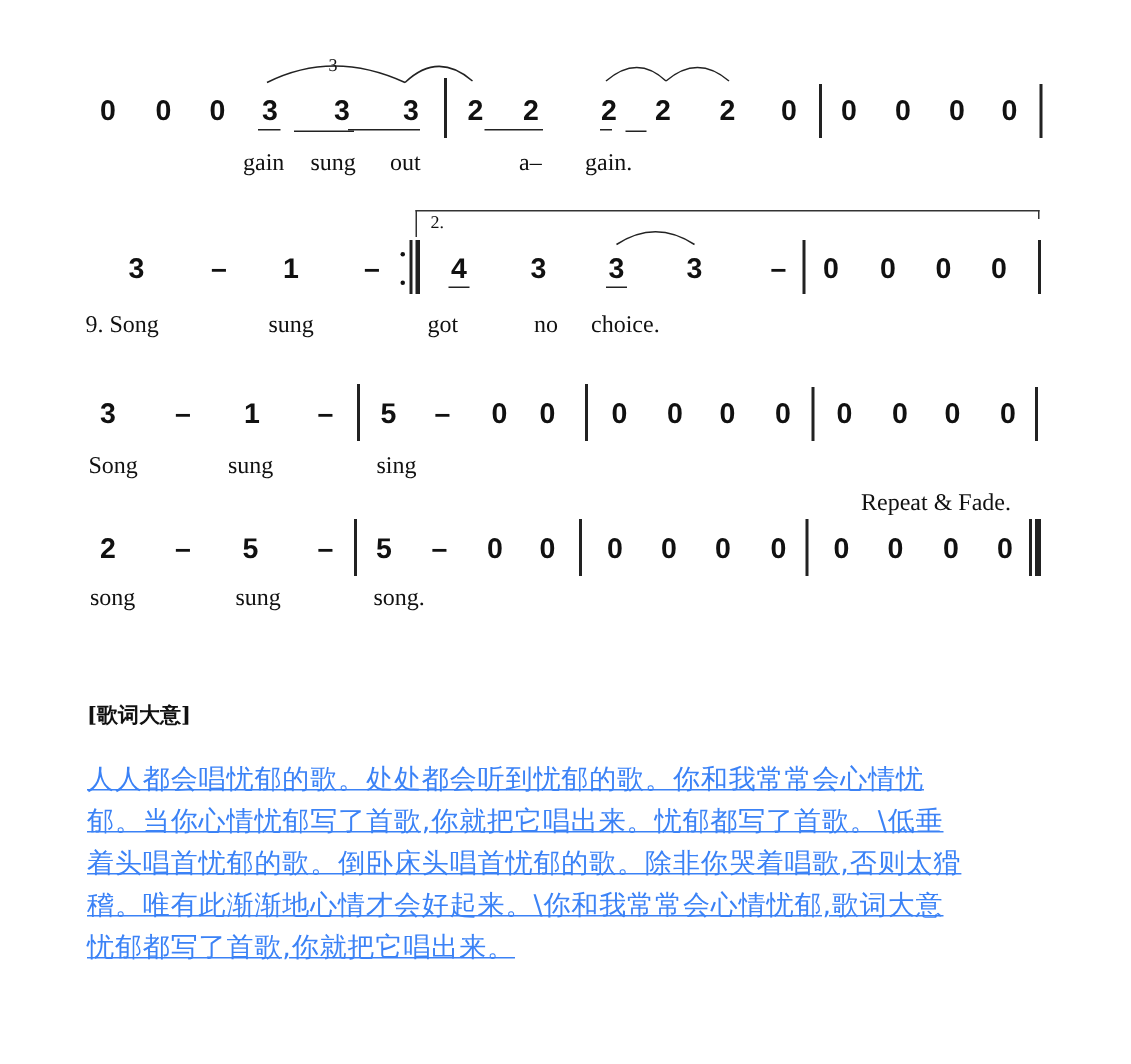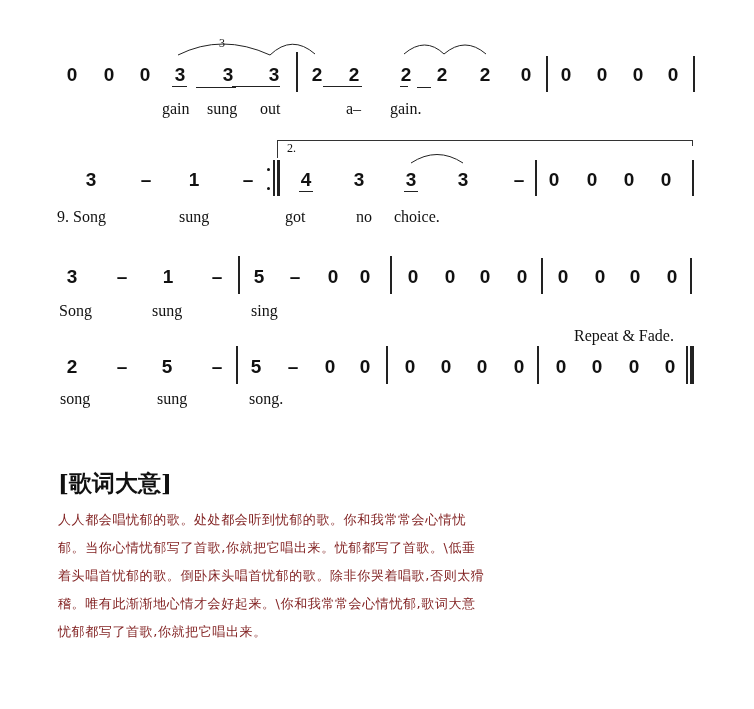"[歌词大意]" .cn-title { font-size: 23px -> 14px }
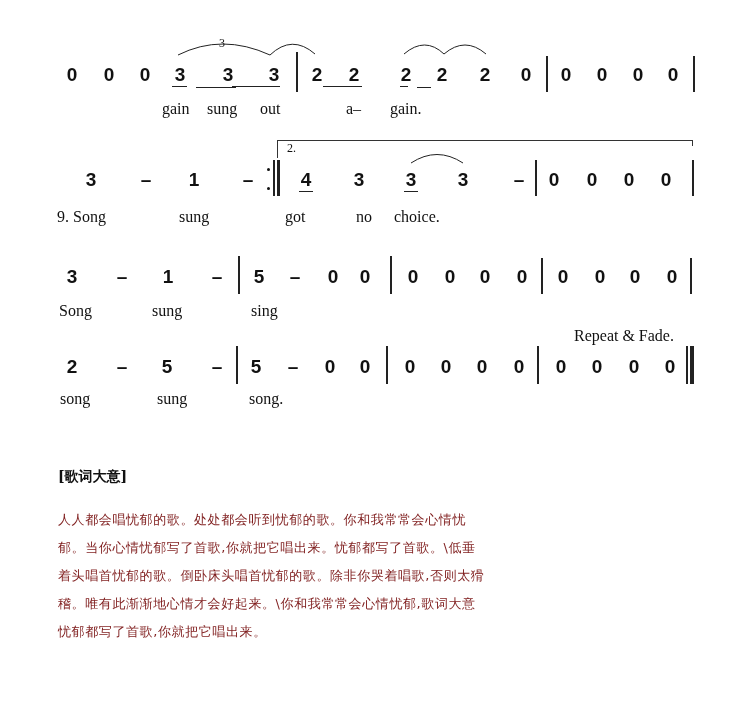"人人都会唱忧郁的歌。处处都会听到忧郁的歌。你和我常常会心情忧" .cn-body { color: #7f1d1d -> #3b82f6; font-size: 13px -> 18px; text-decoration: none -> underline }
